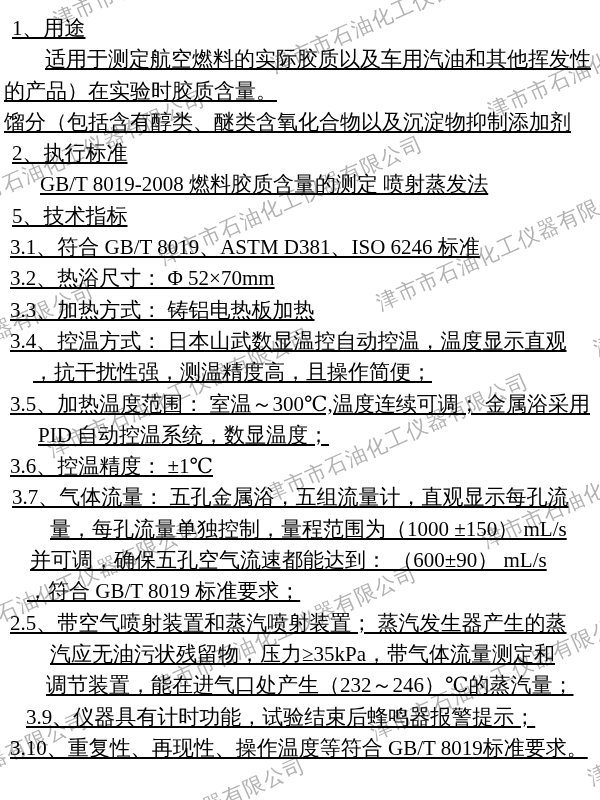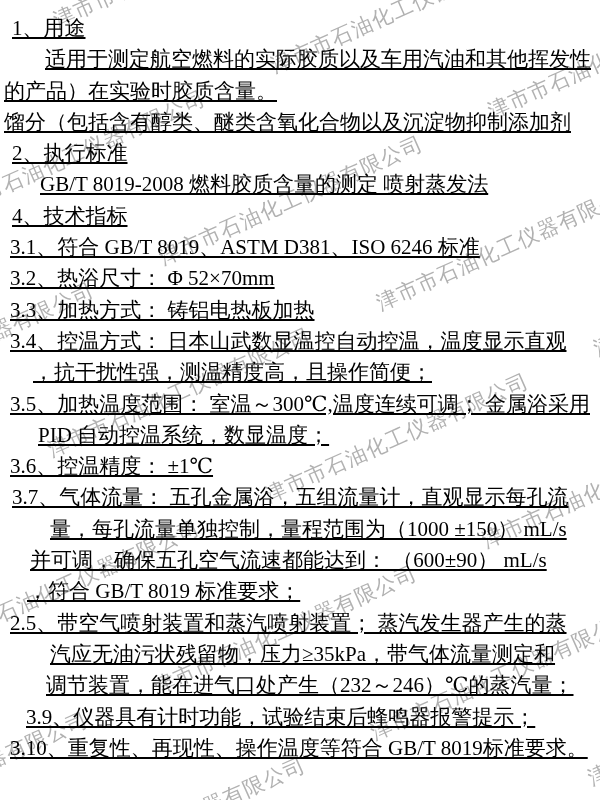"4、技术指标" div.line { text: 4 -> 5 }
